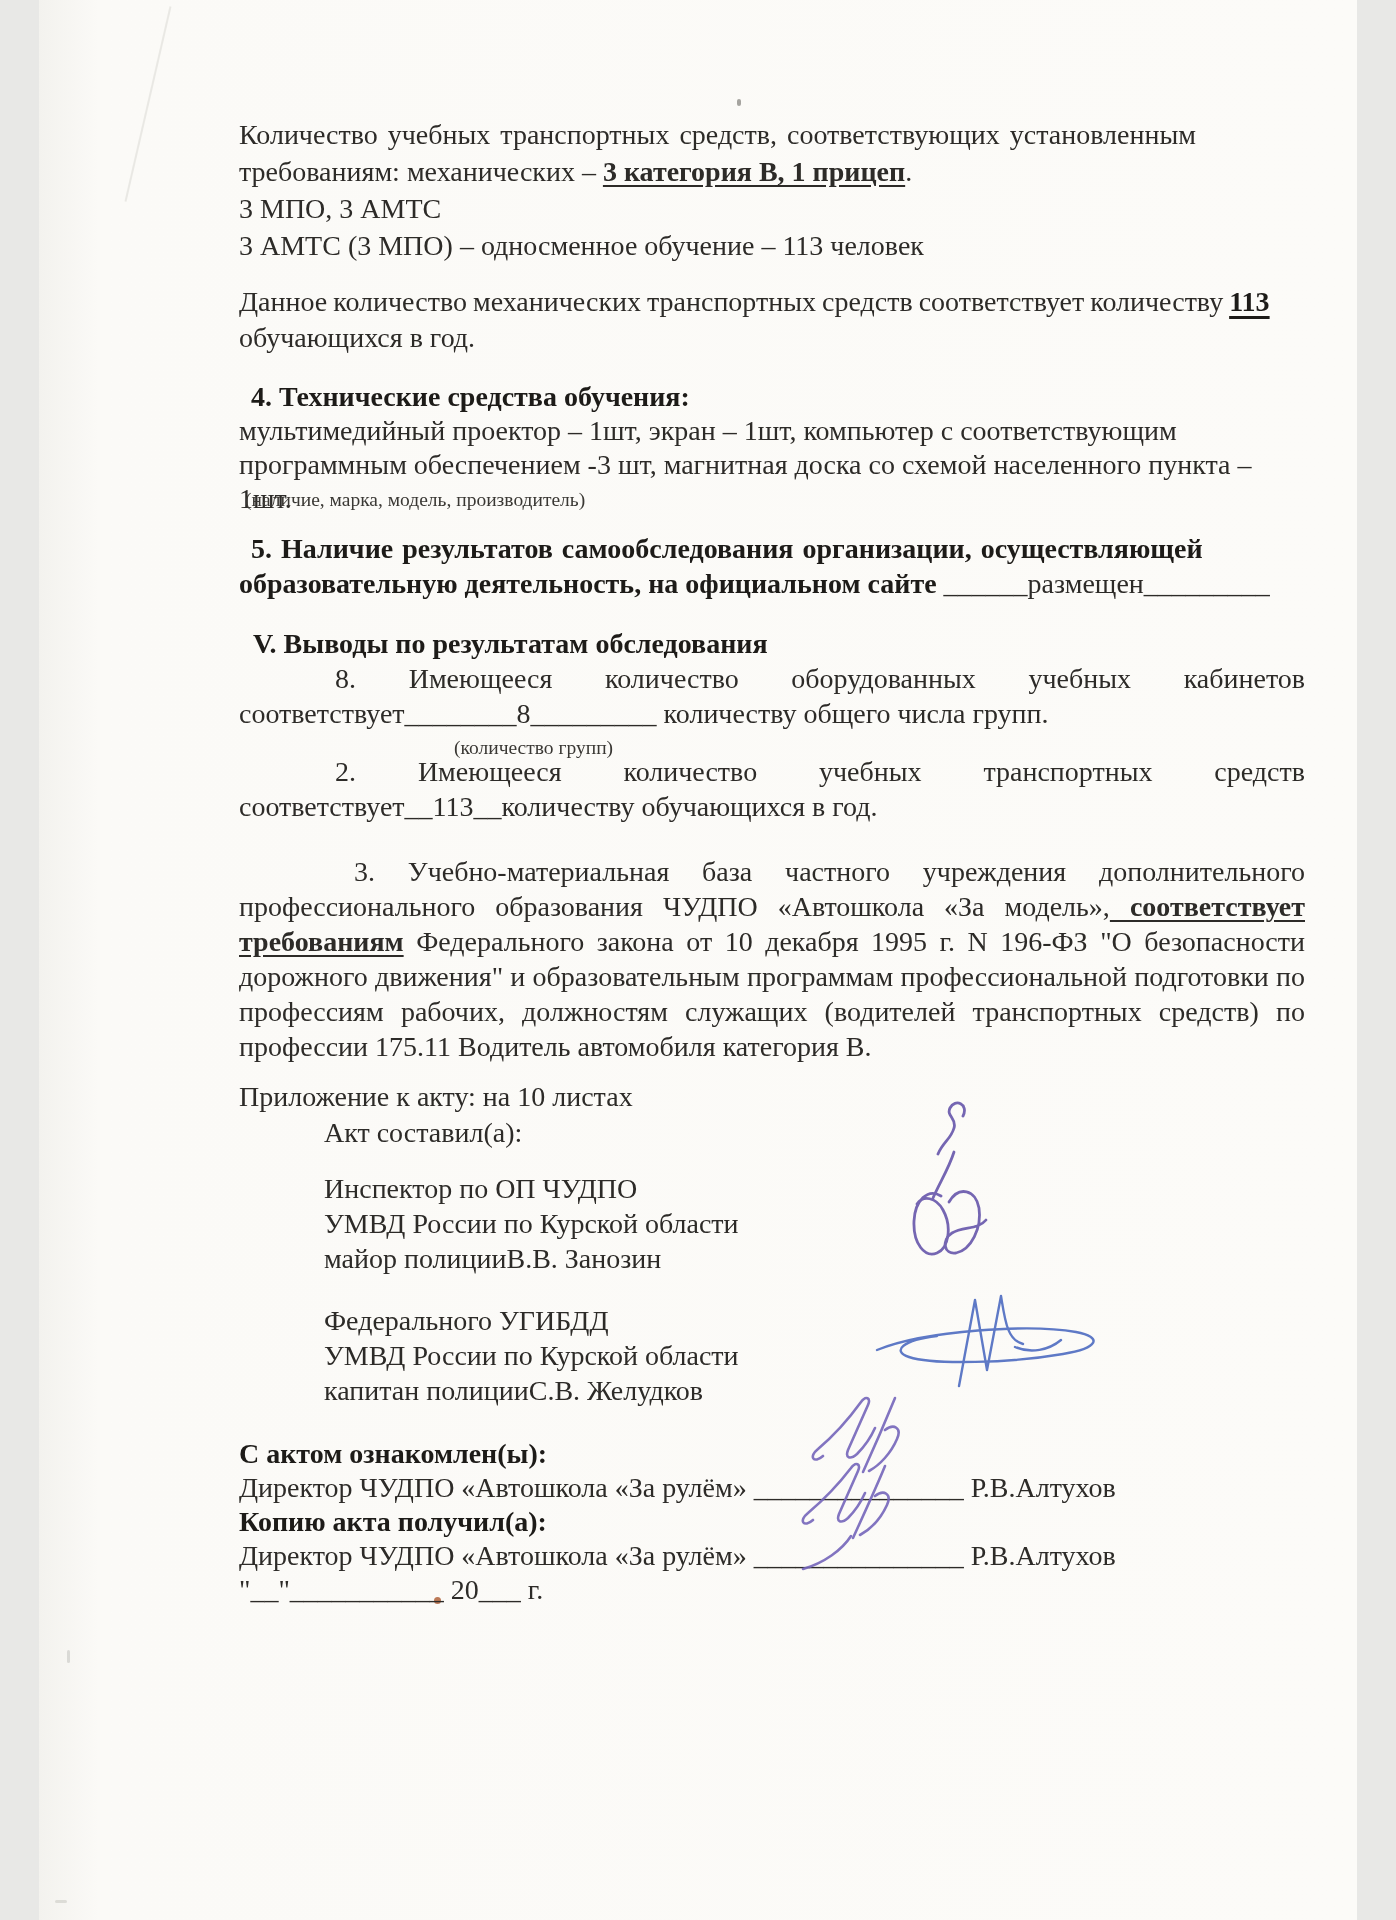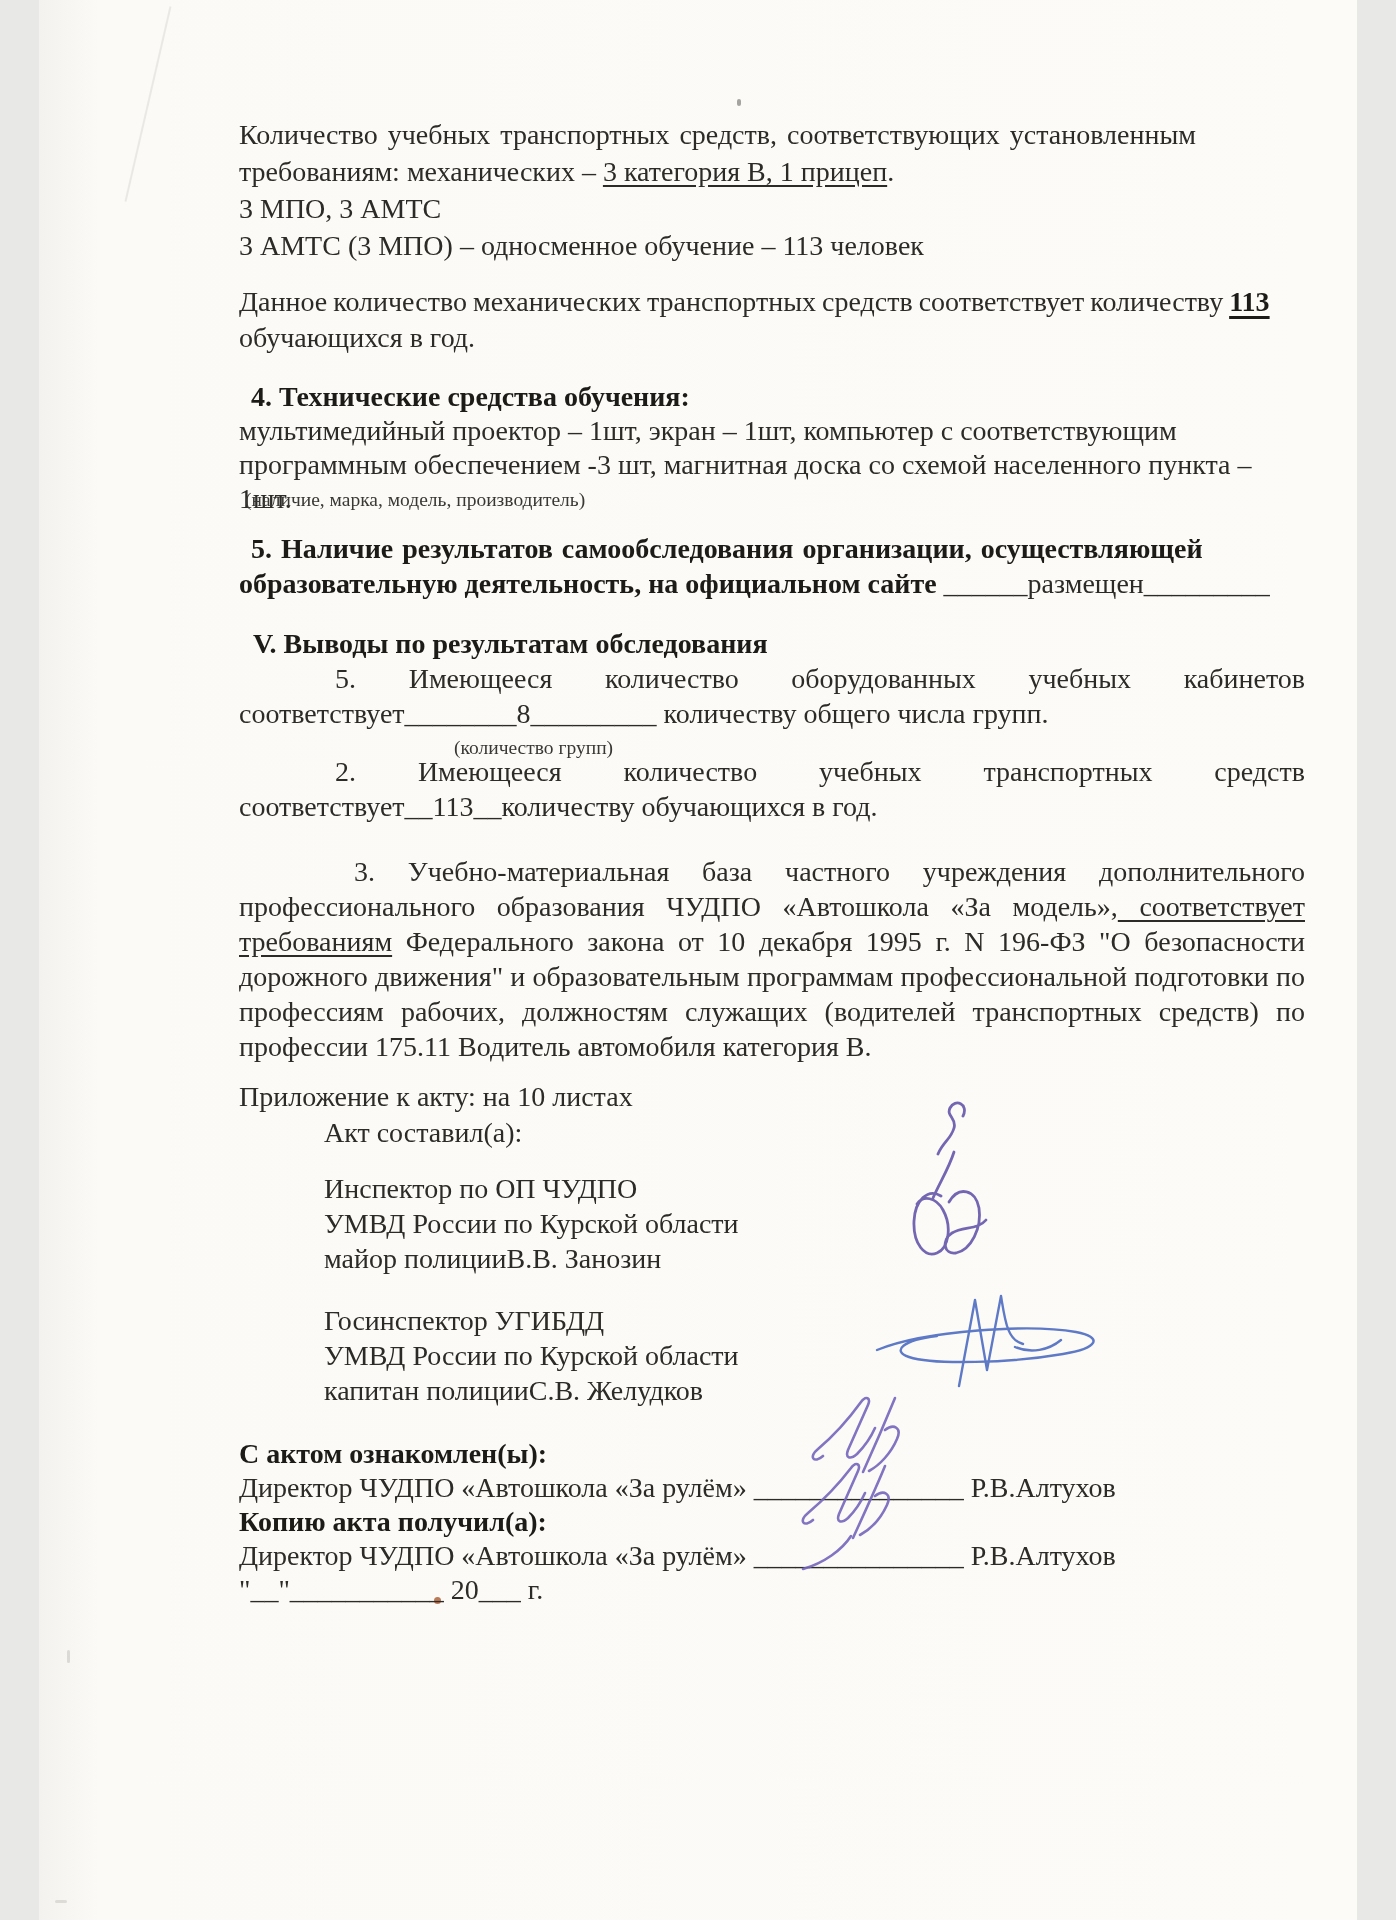"3 категория В, 1 прицеп" .u { font-weight: none -> bold }
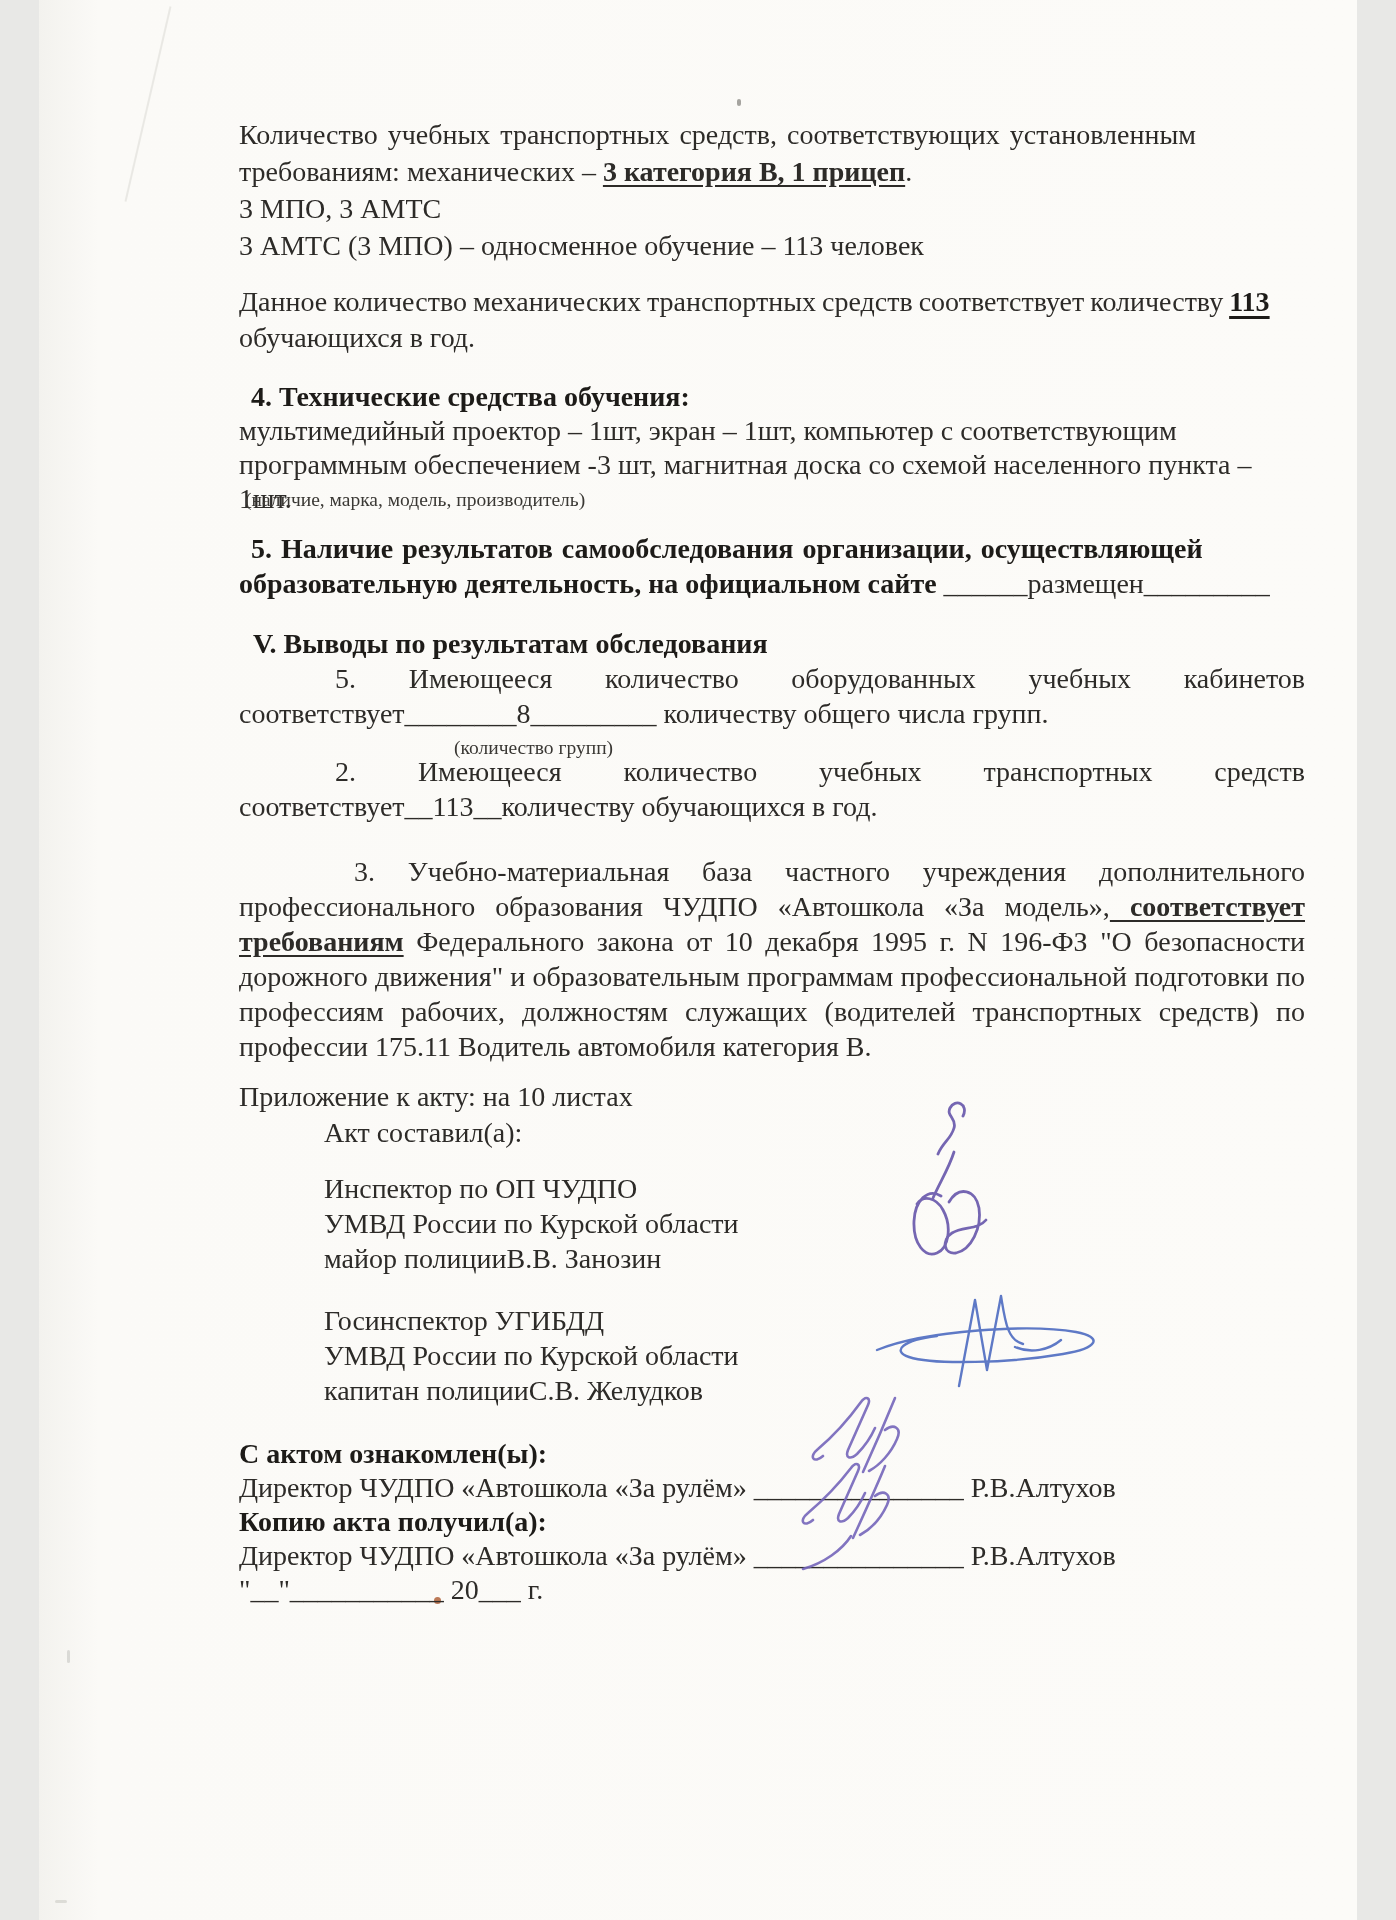"5. Имеющееся количество оборудованных" div.line { text: 5 -> 8 }
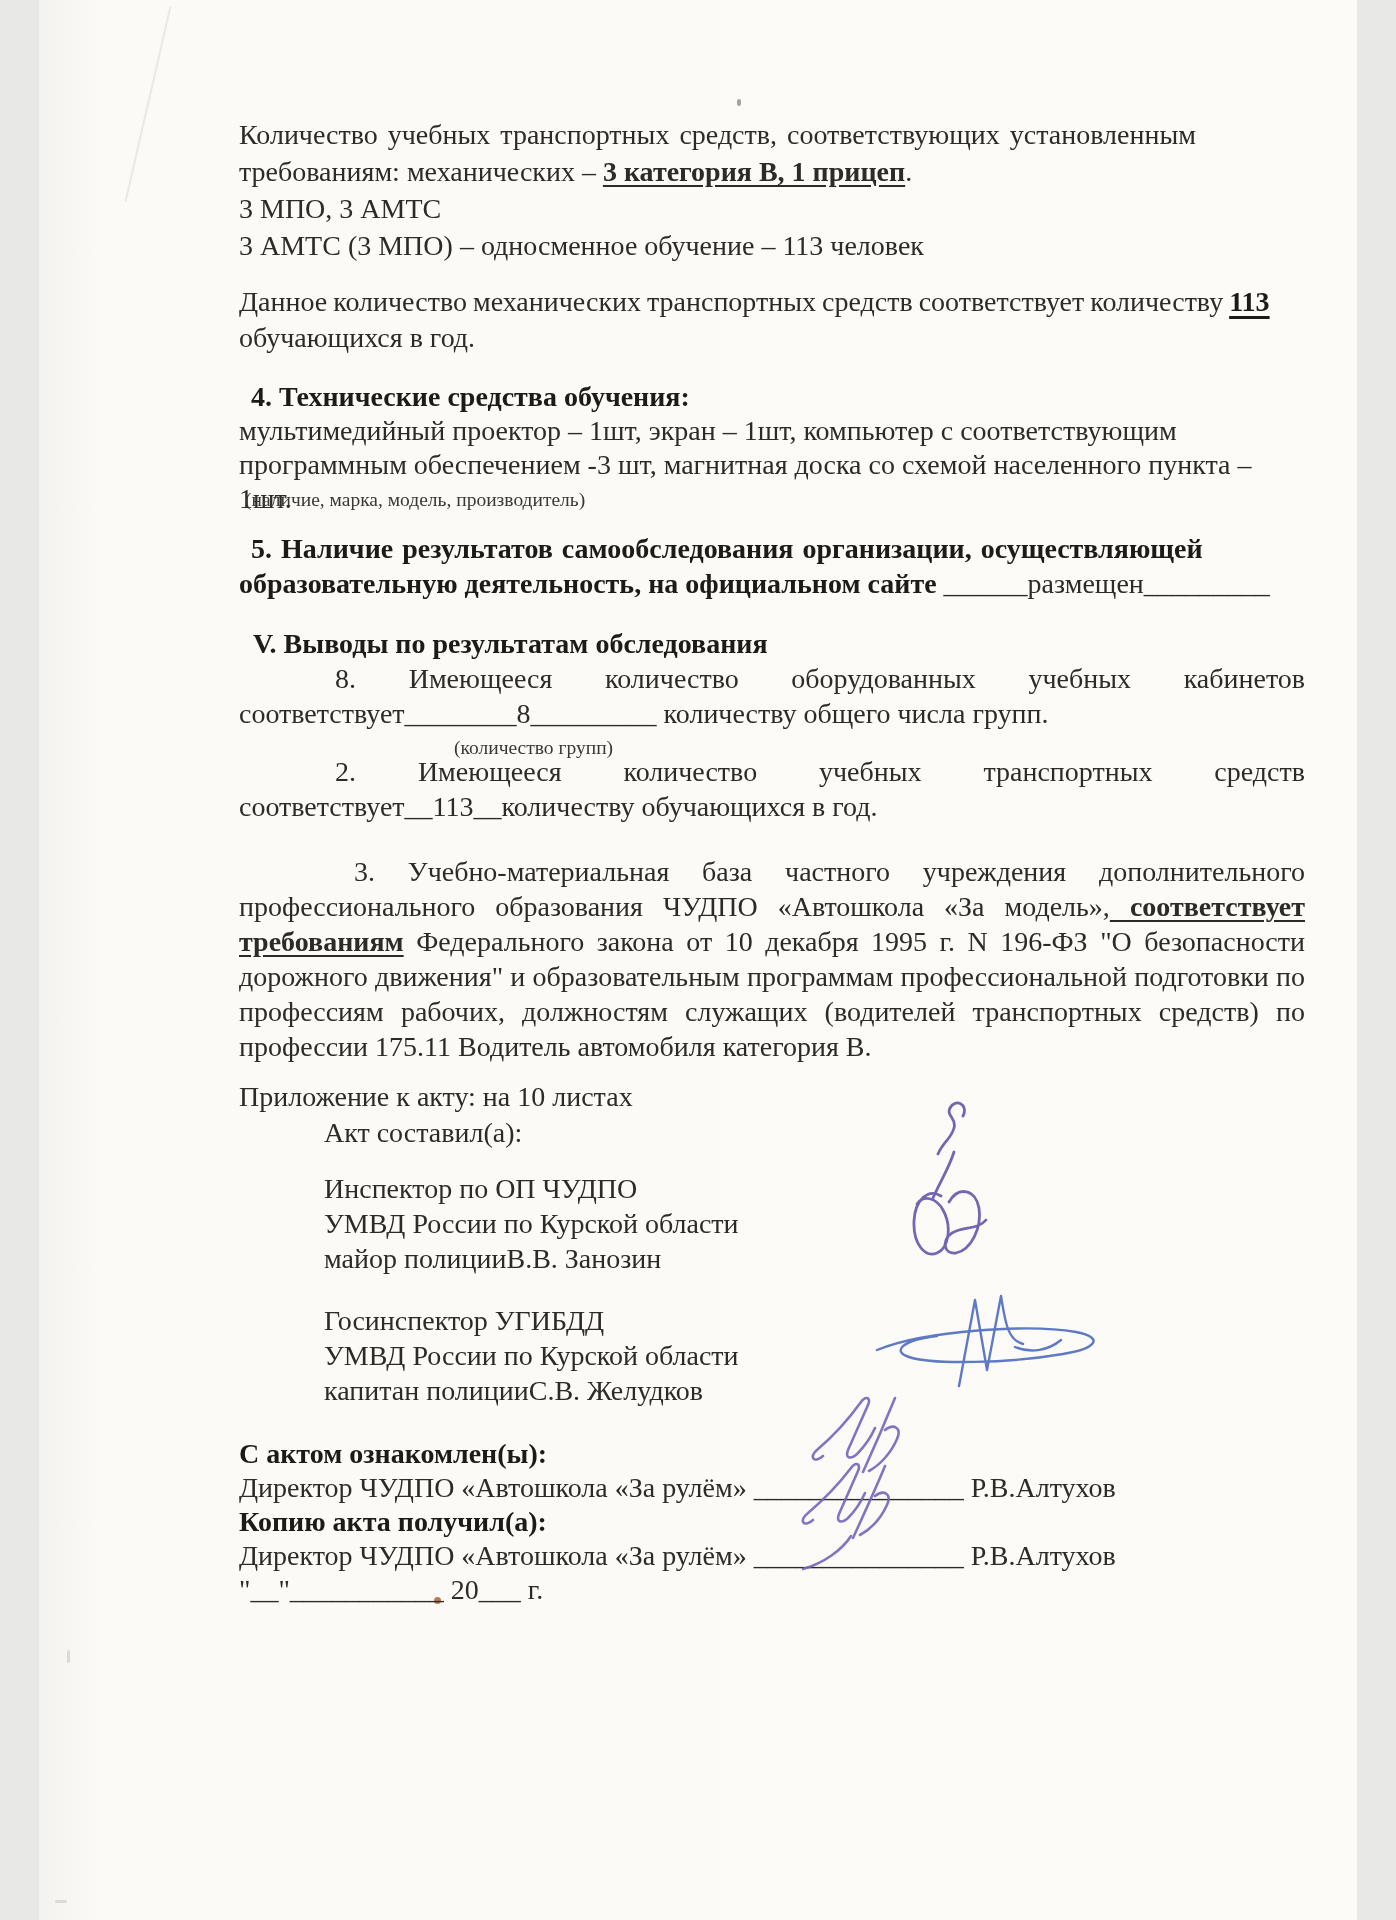"Госинспектор УГИБДД" div.line { text: Госинспектор -> Федерального }
